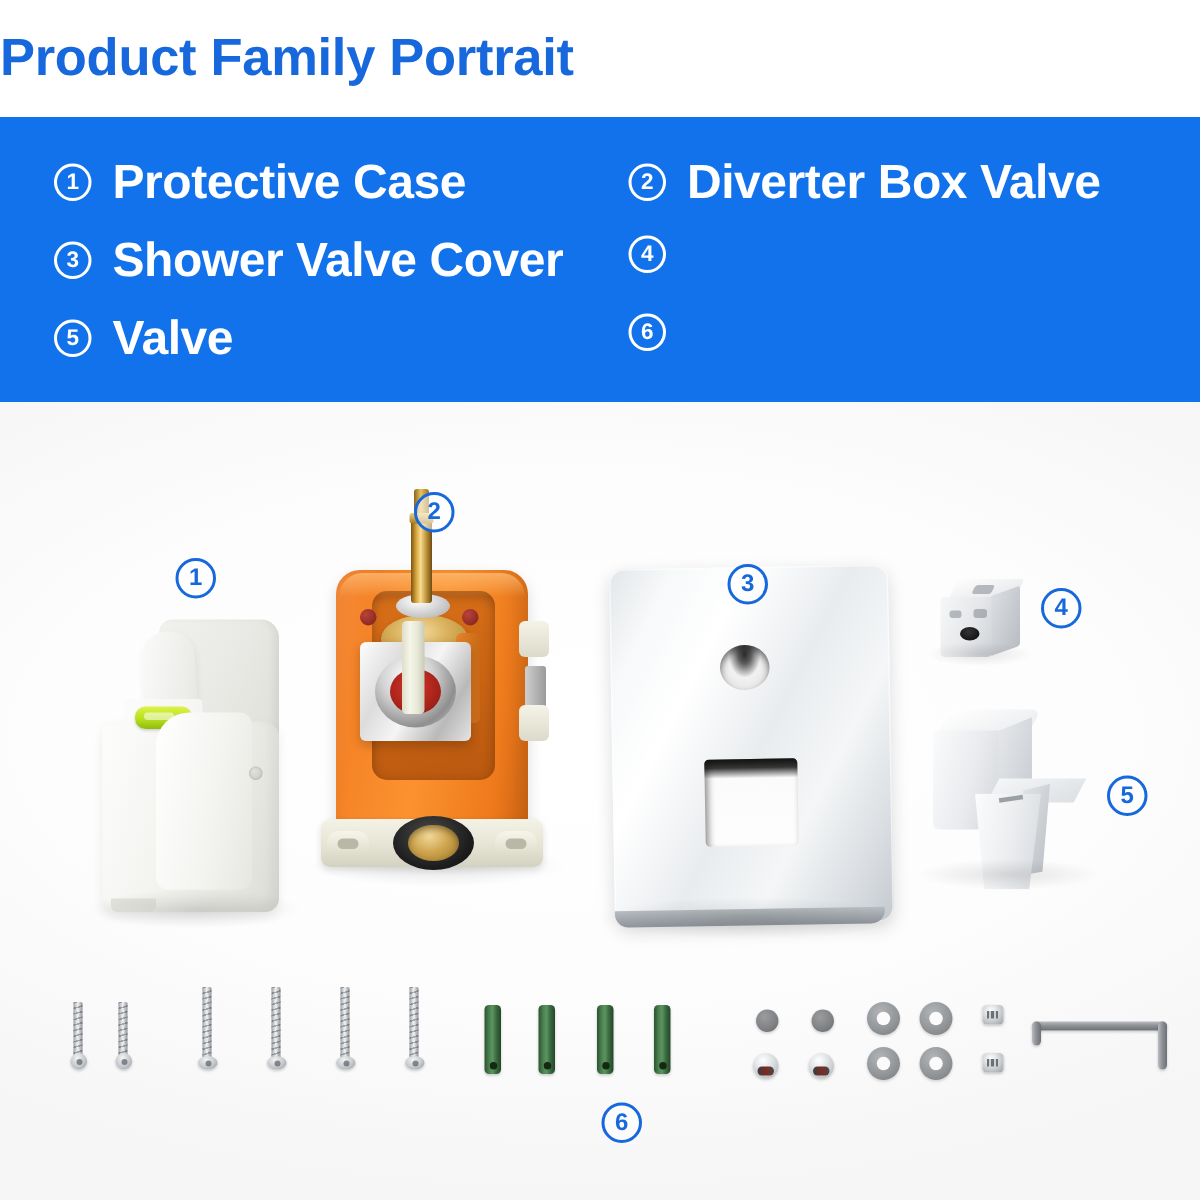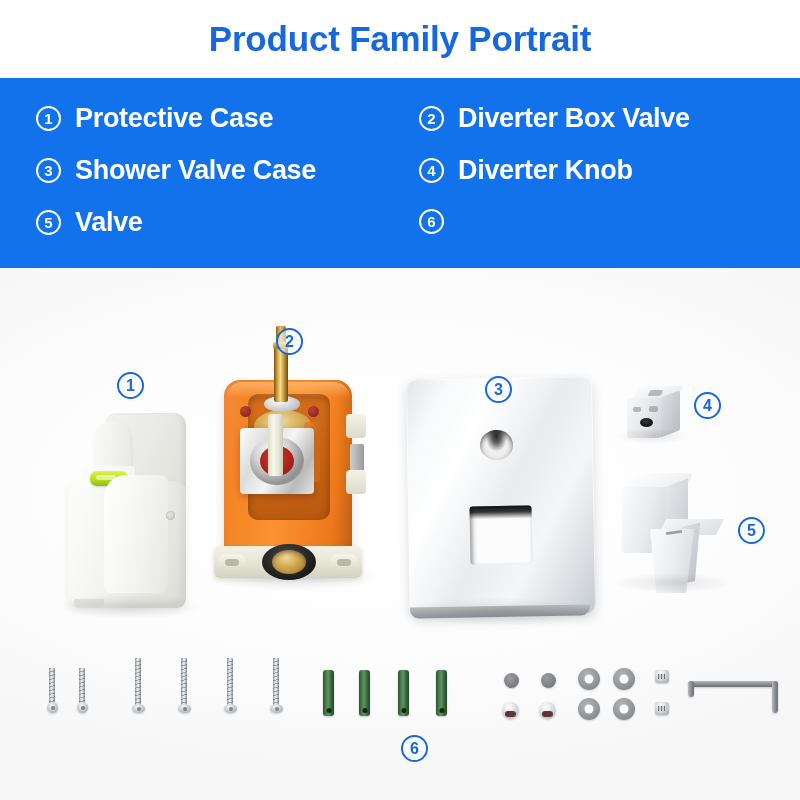"Product Family Portrait" #title-bar { justify-content: center -> none }
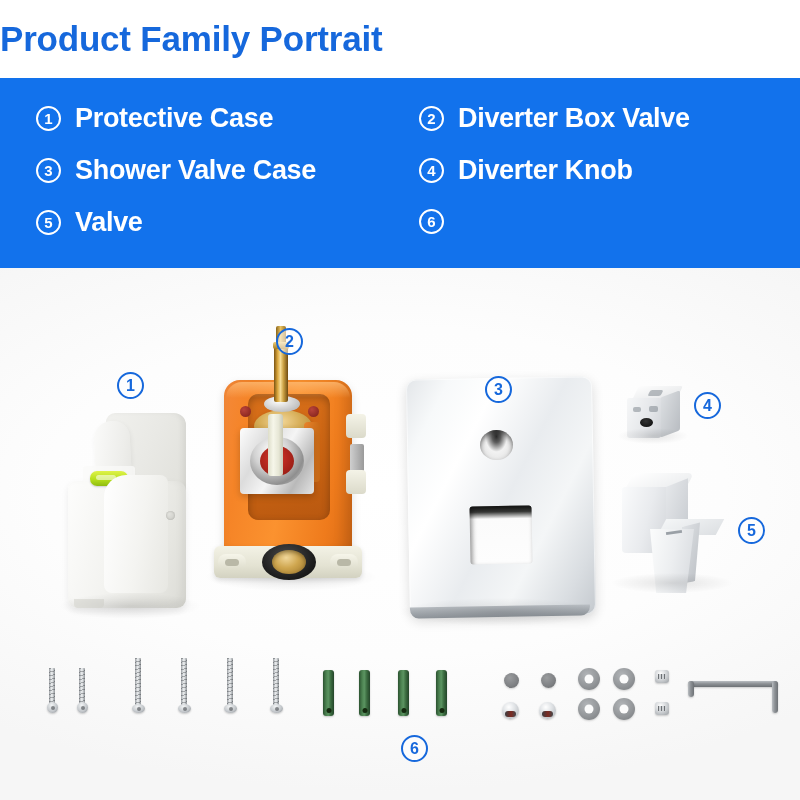"Protective Case" .legend-label { font-size: 27px -> 32px }
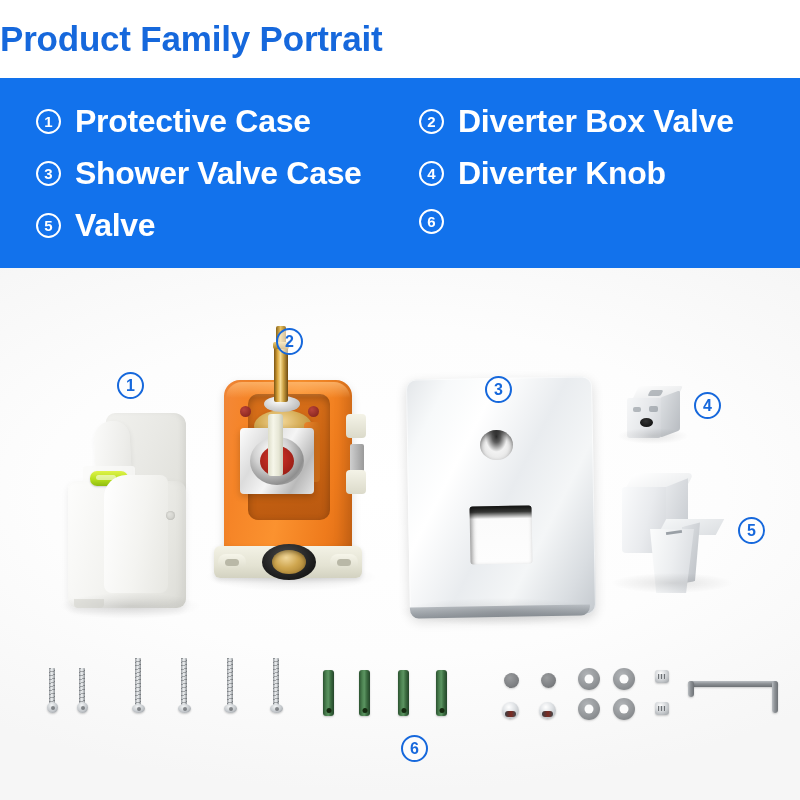"Shower Valve Case" div.legend-label { text: Case -> Cover }
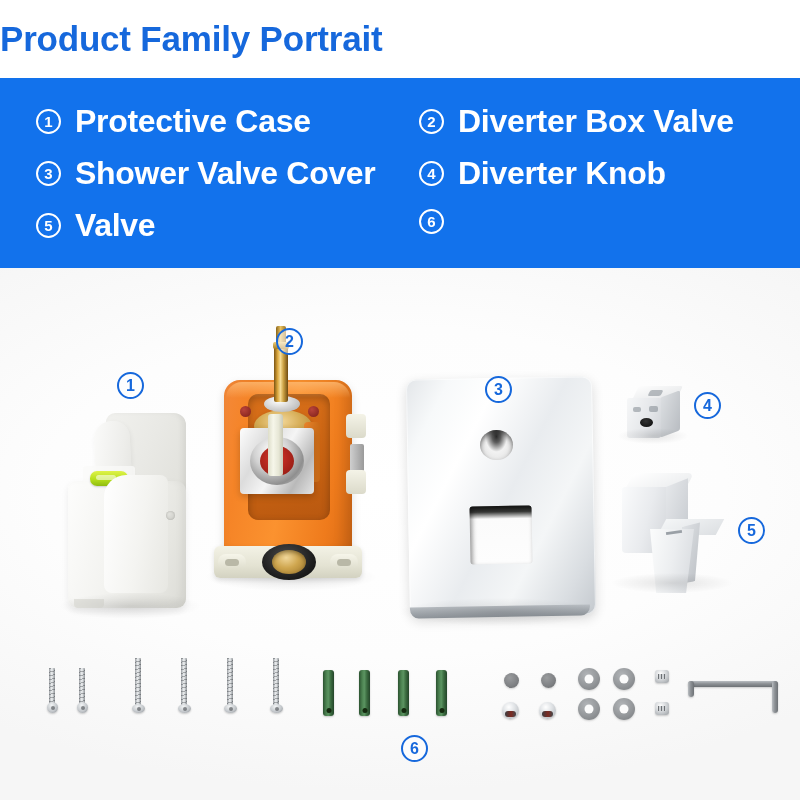"Diverter Knob" div.legend-label { html: <div>Diverter Knob</div> -> none }
